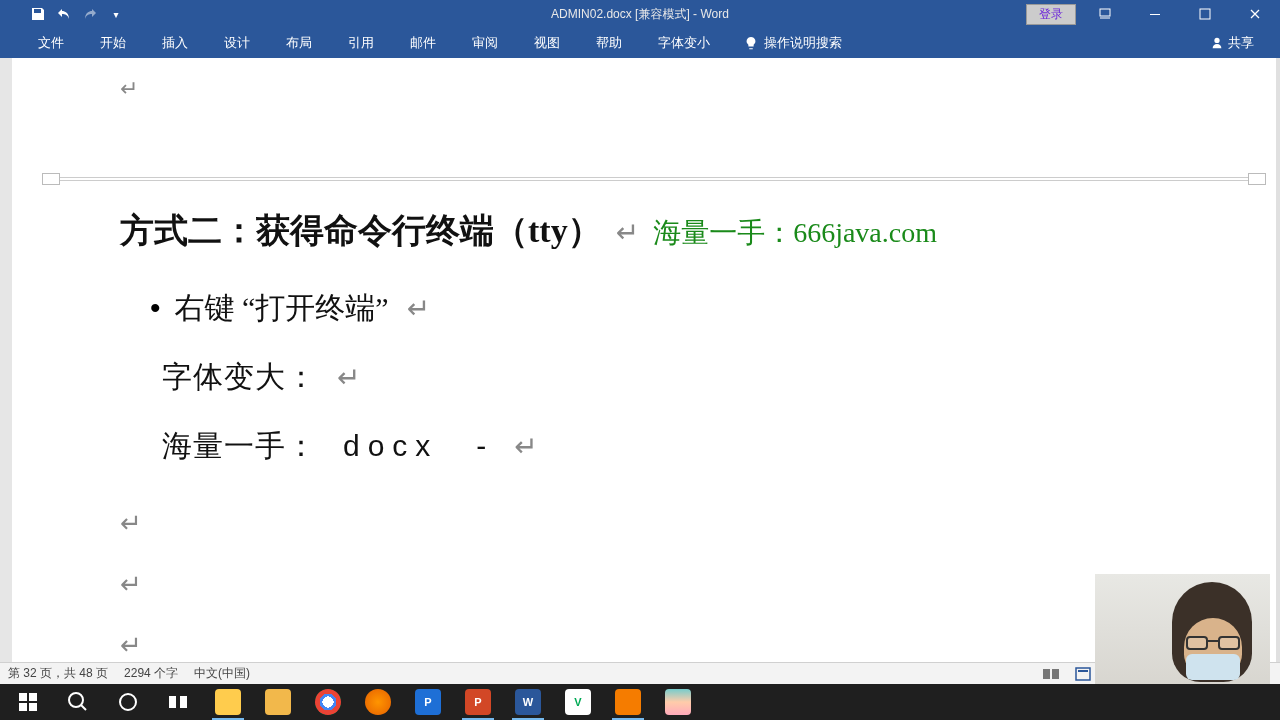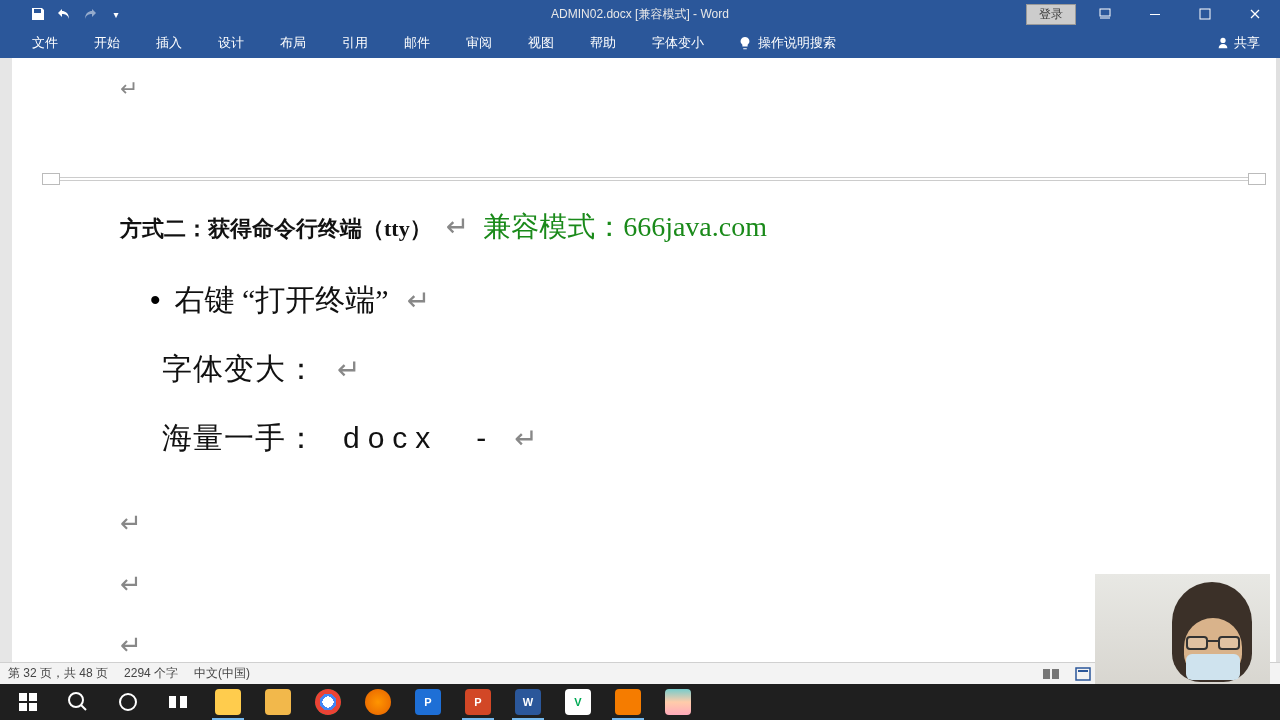"登录" .login-btn { color: #404040 -> #6d28d9 }
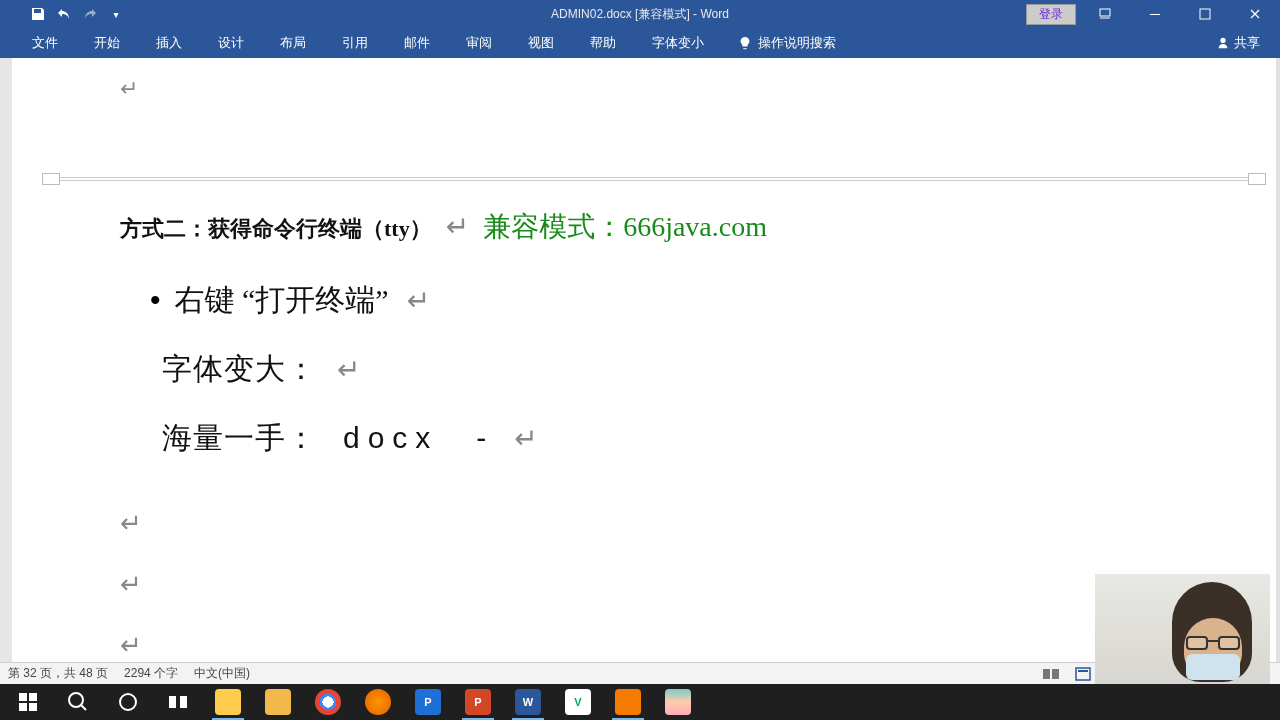"文件" .ribbon { padding: 0 20px -> 0 26px }
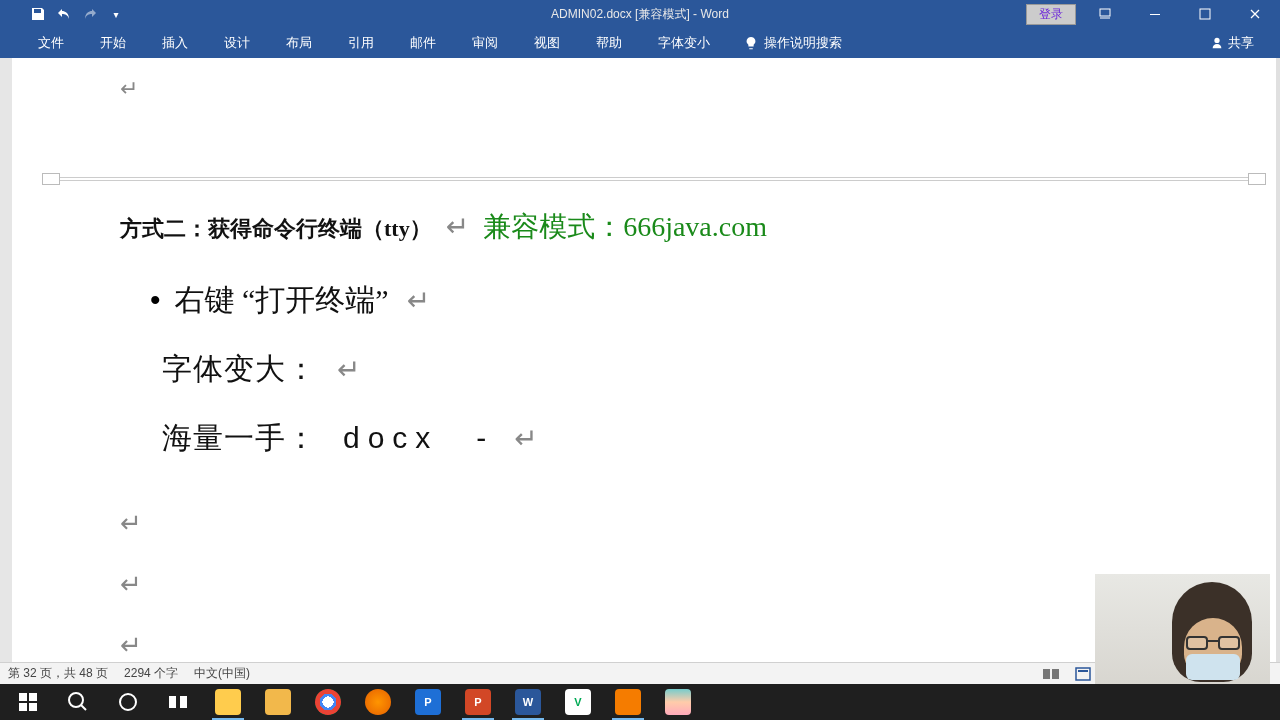"方式二：获得命令行终端（tty）" .heading { font-size: 22px -> 34px }
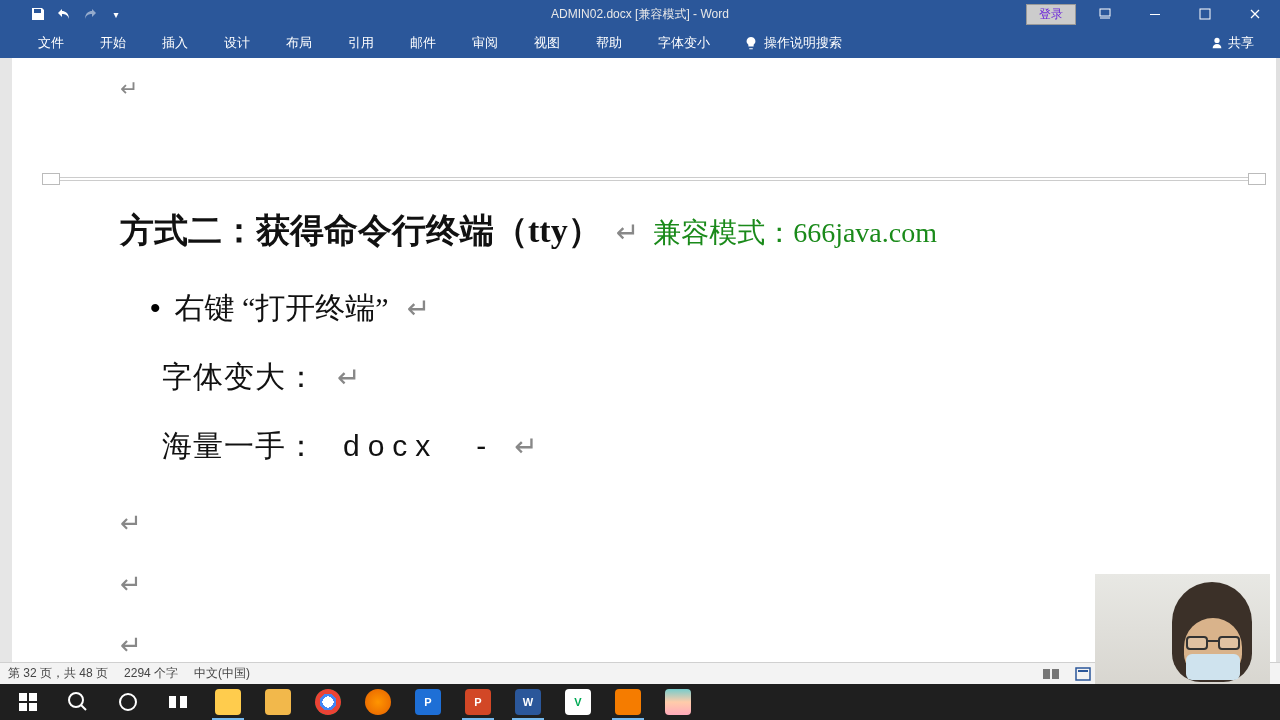"兼容模式：666java.com" span.watermark { text: 兼容模式 -> 海量一手 }
